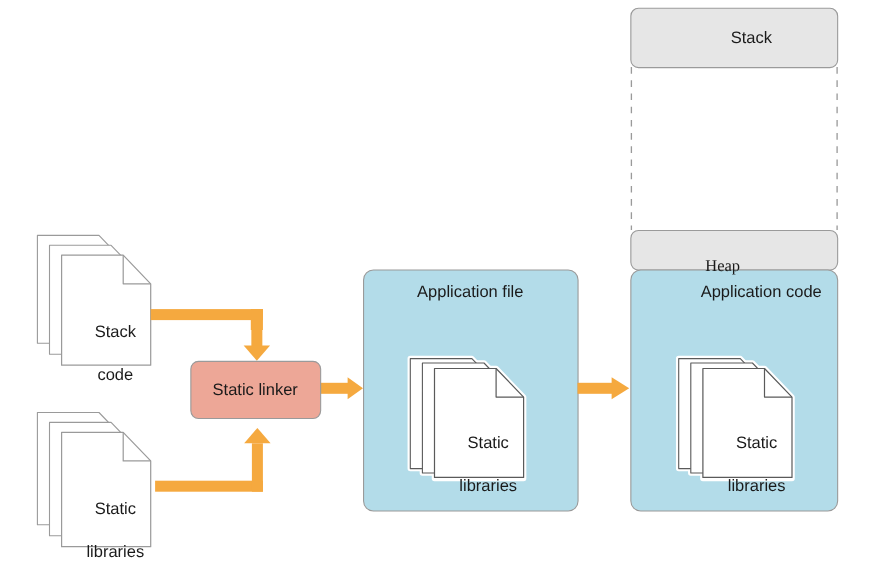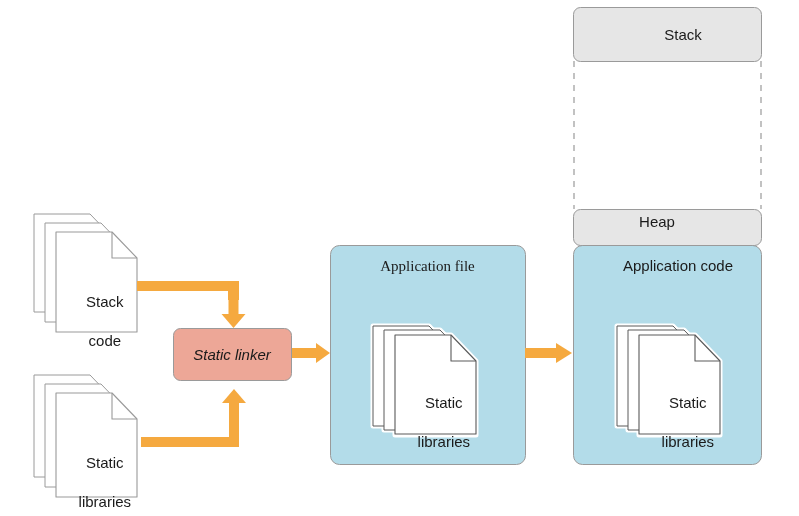"Heap" div.lbl { font-family: none -> Liberation Serif, serif; top: 212px -> 232px }
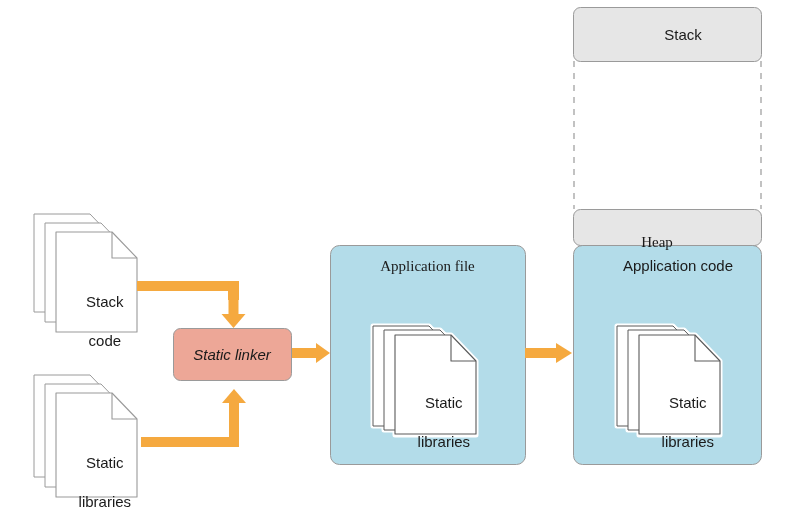"Application file" div.lbl { font-family: Liberation Serif, serif -> none }
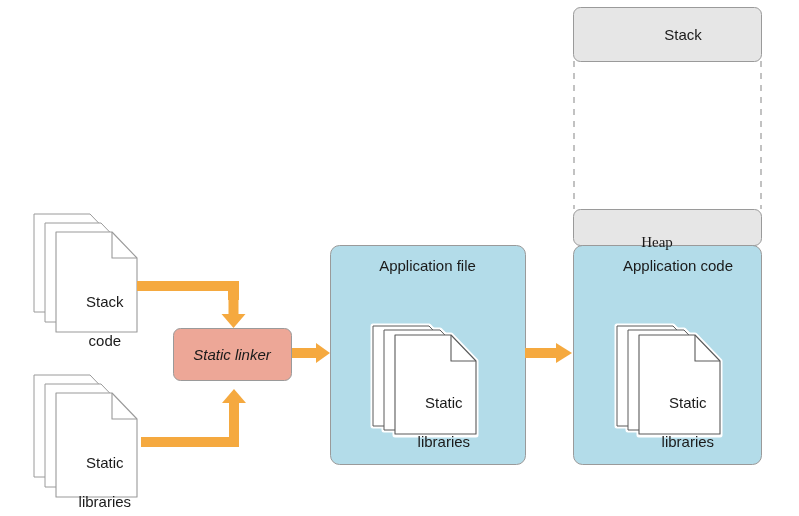"Application code" div.lbl { left: 584px -> 598px }
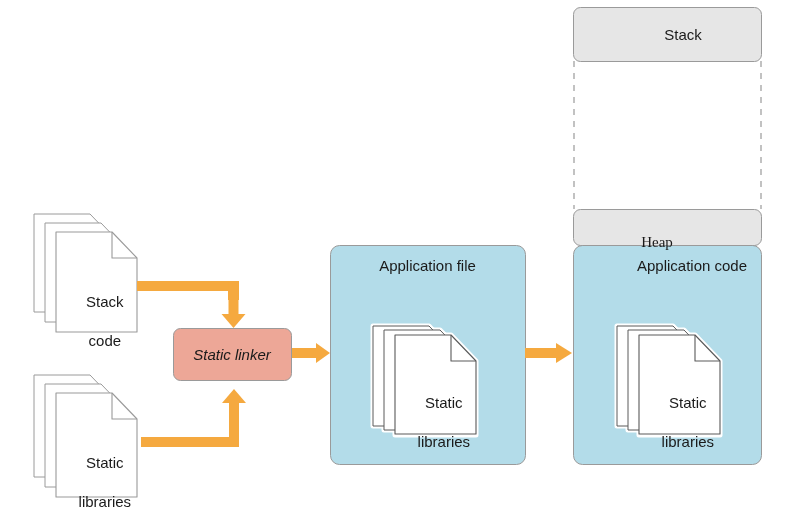"Static linker" div.lbl { font-style: italic -> none }
